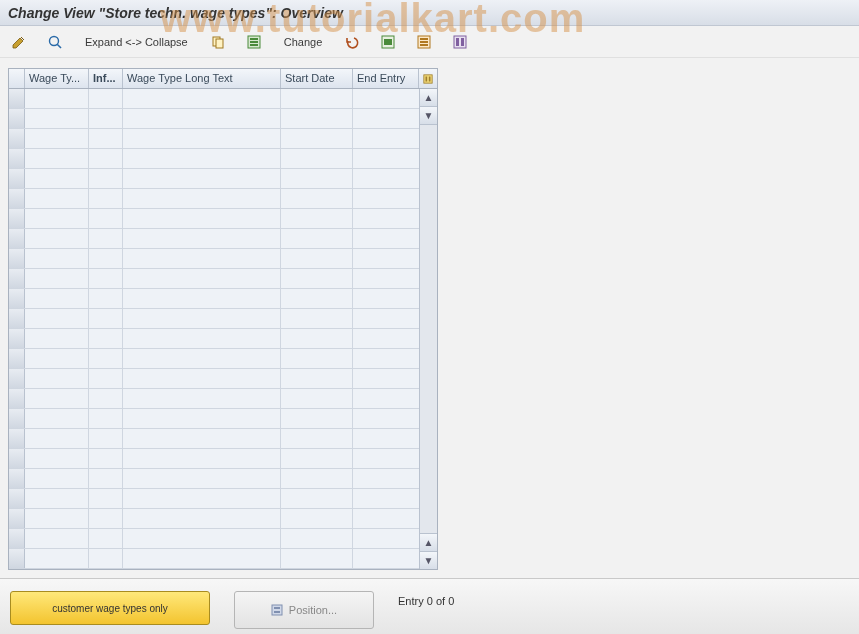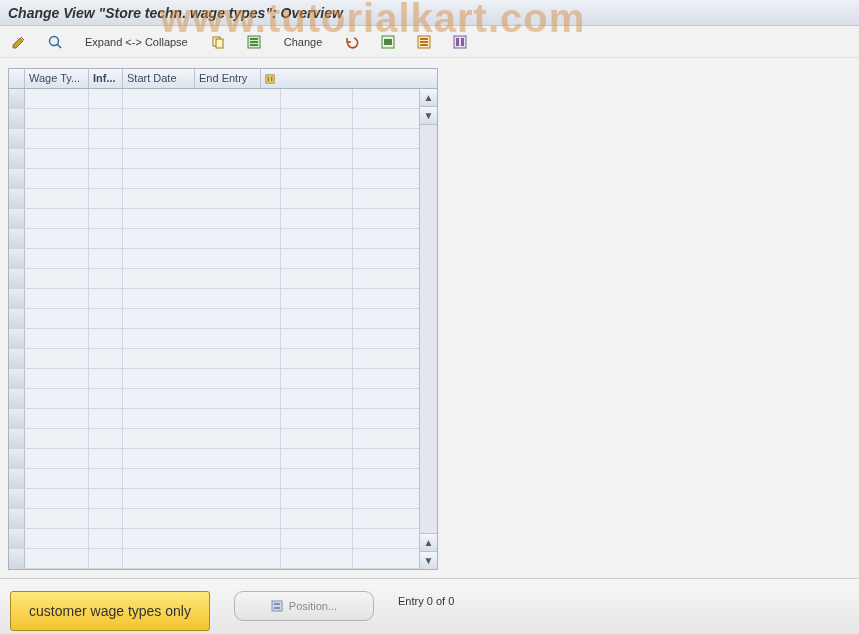"Wage Type Long Text" div.col { html: none -> <div>Wage Type Long Text</div> }
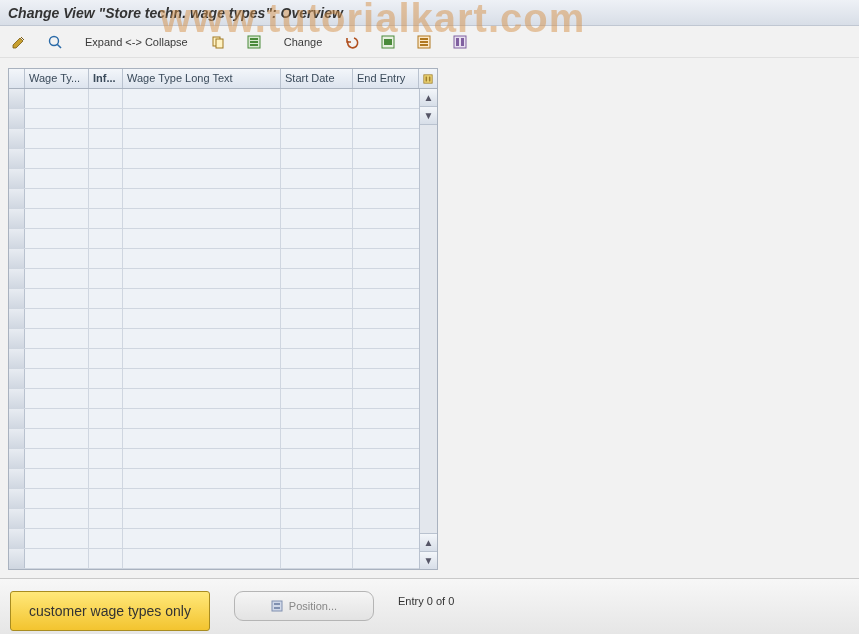"customer wage types only" .btn-yellow { font-size: 14px -> 10px; height: 40px -> 34px }
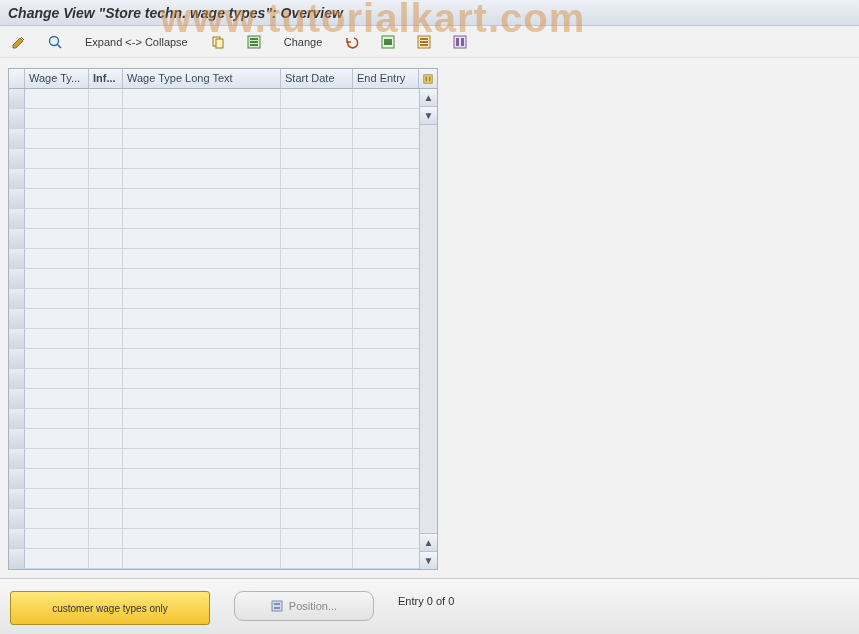"Position..." .btn-grey { border-radius: 9px -> 3px; height: 30px -> 38px }
